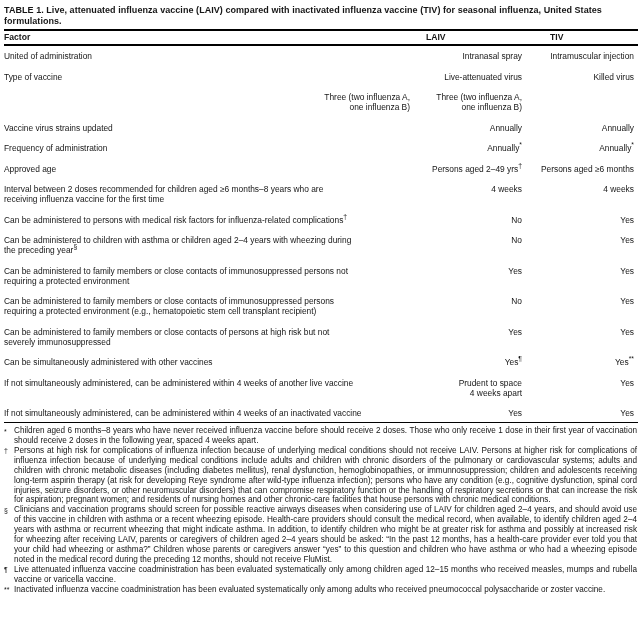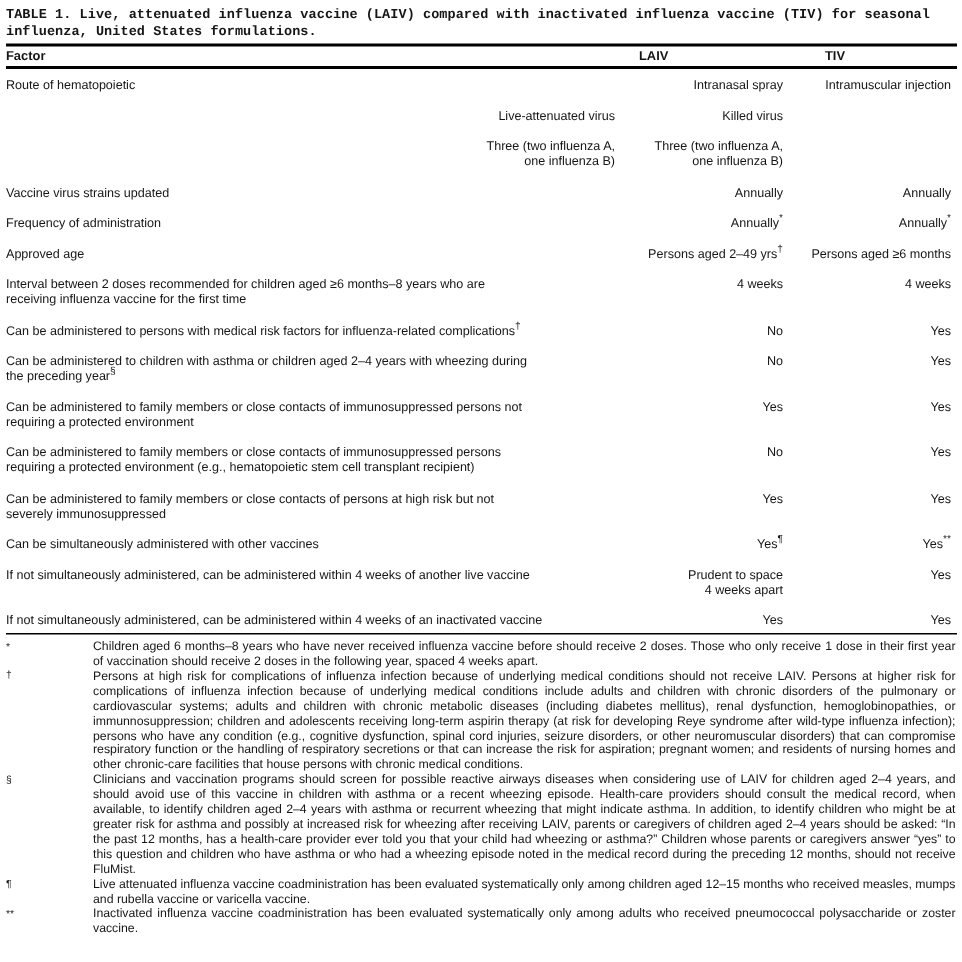"TABLE 1. Live, attenuated influenza" .title { font-family: Liberation Mono, monospace -> none }
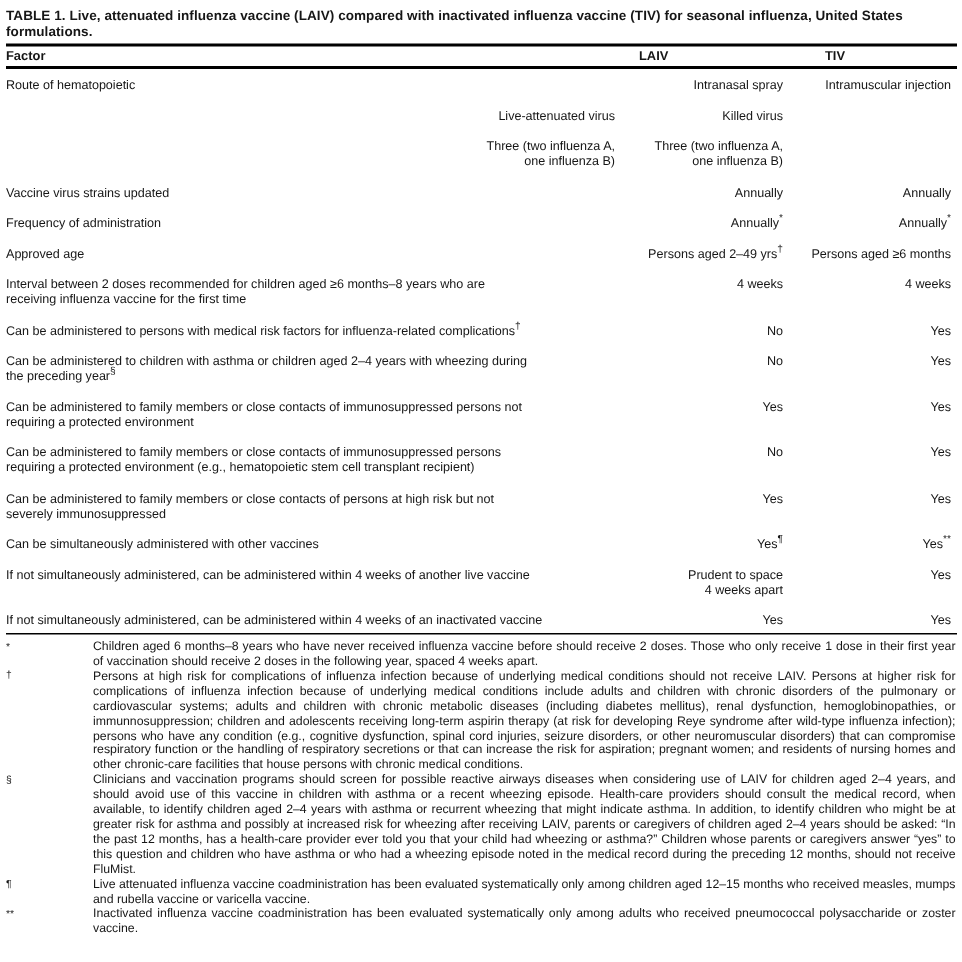"Route of hematopoietic" span { text: Route of hematopoietic -> United of administration }
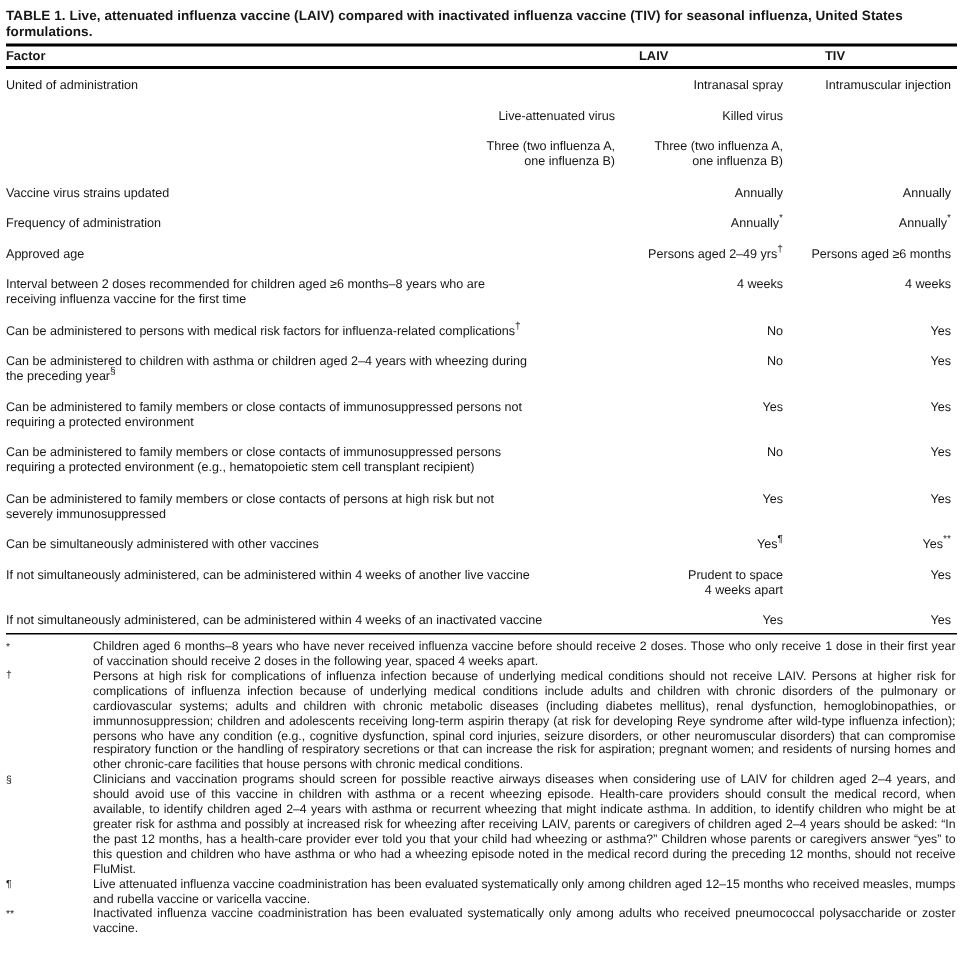"Type of vaccine" div.cell-factor { html: none -> <div><span>Type of vaccine</span></div> }
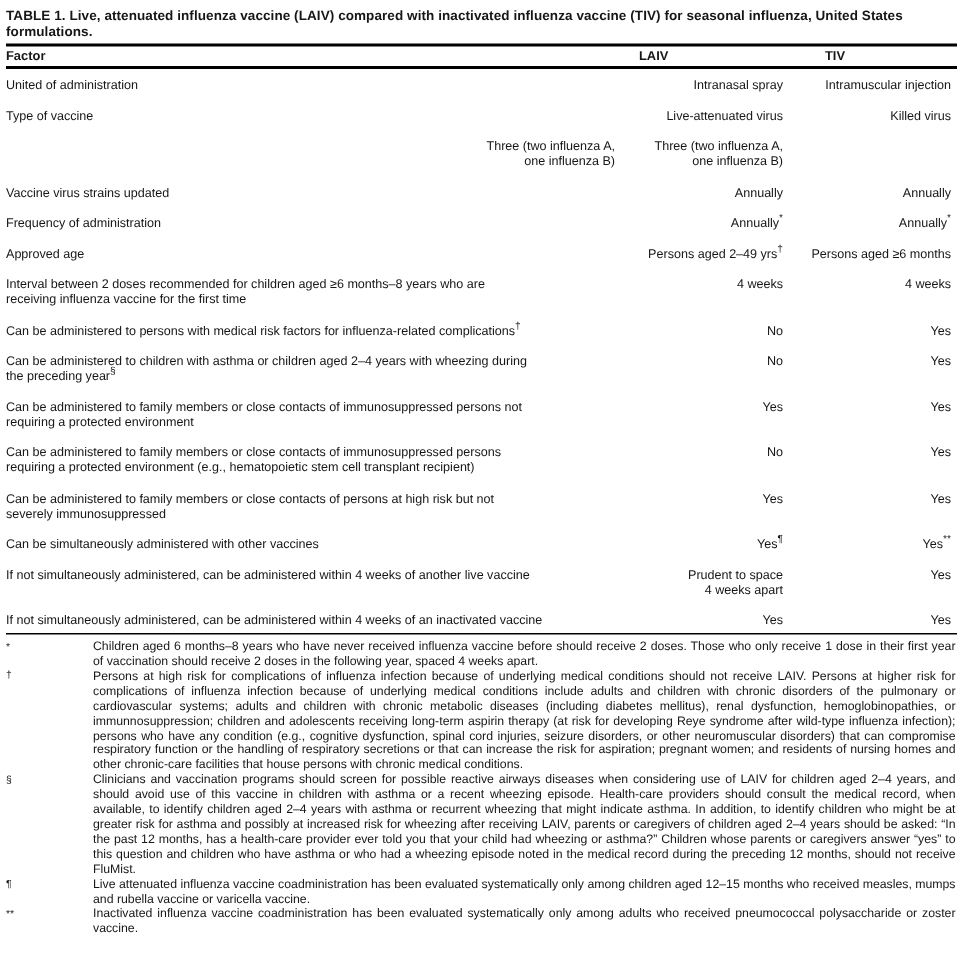"Children aged 6 months–8 years" .ftext { margin-left: 48px -> none }
